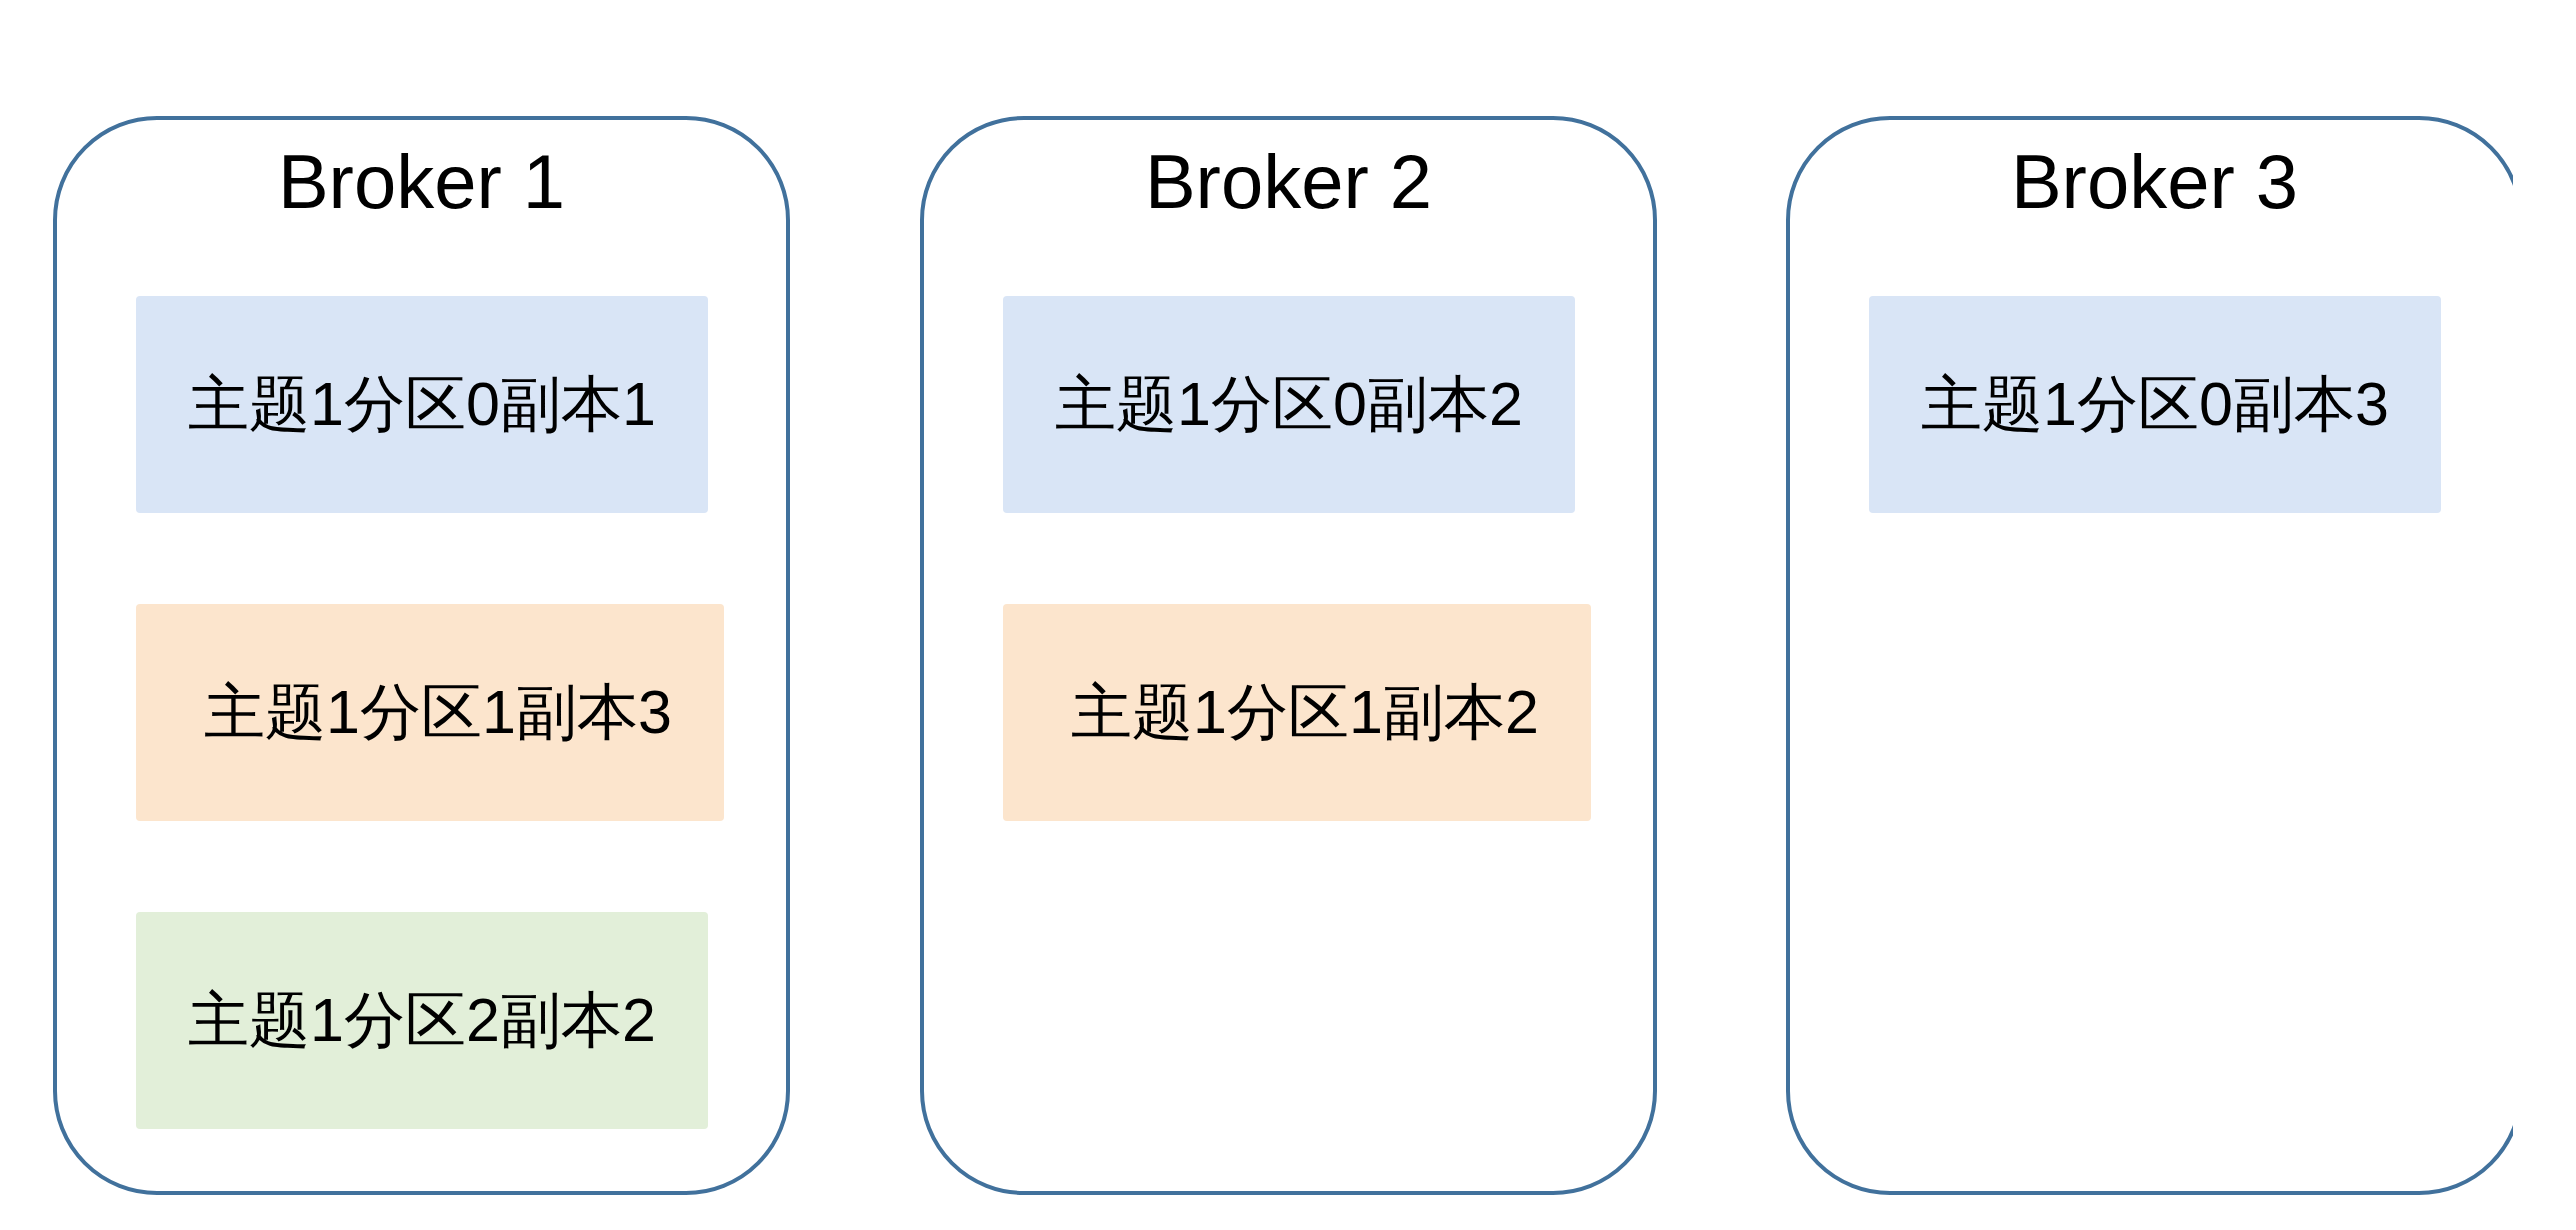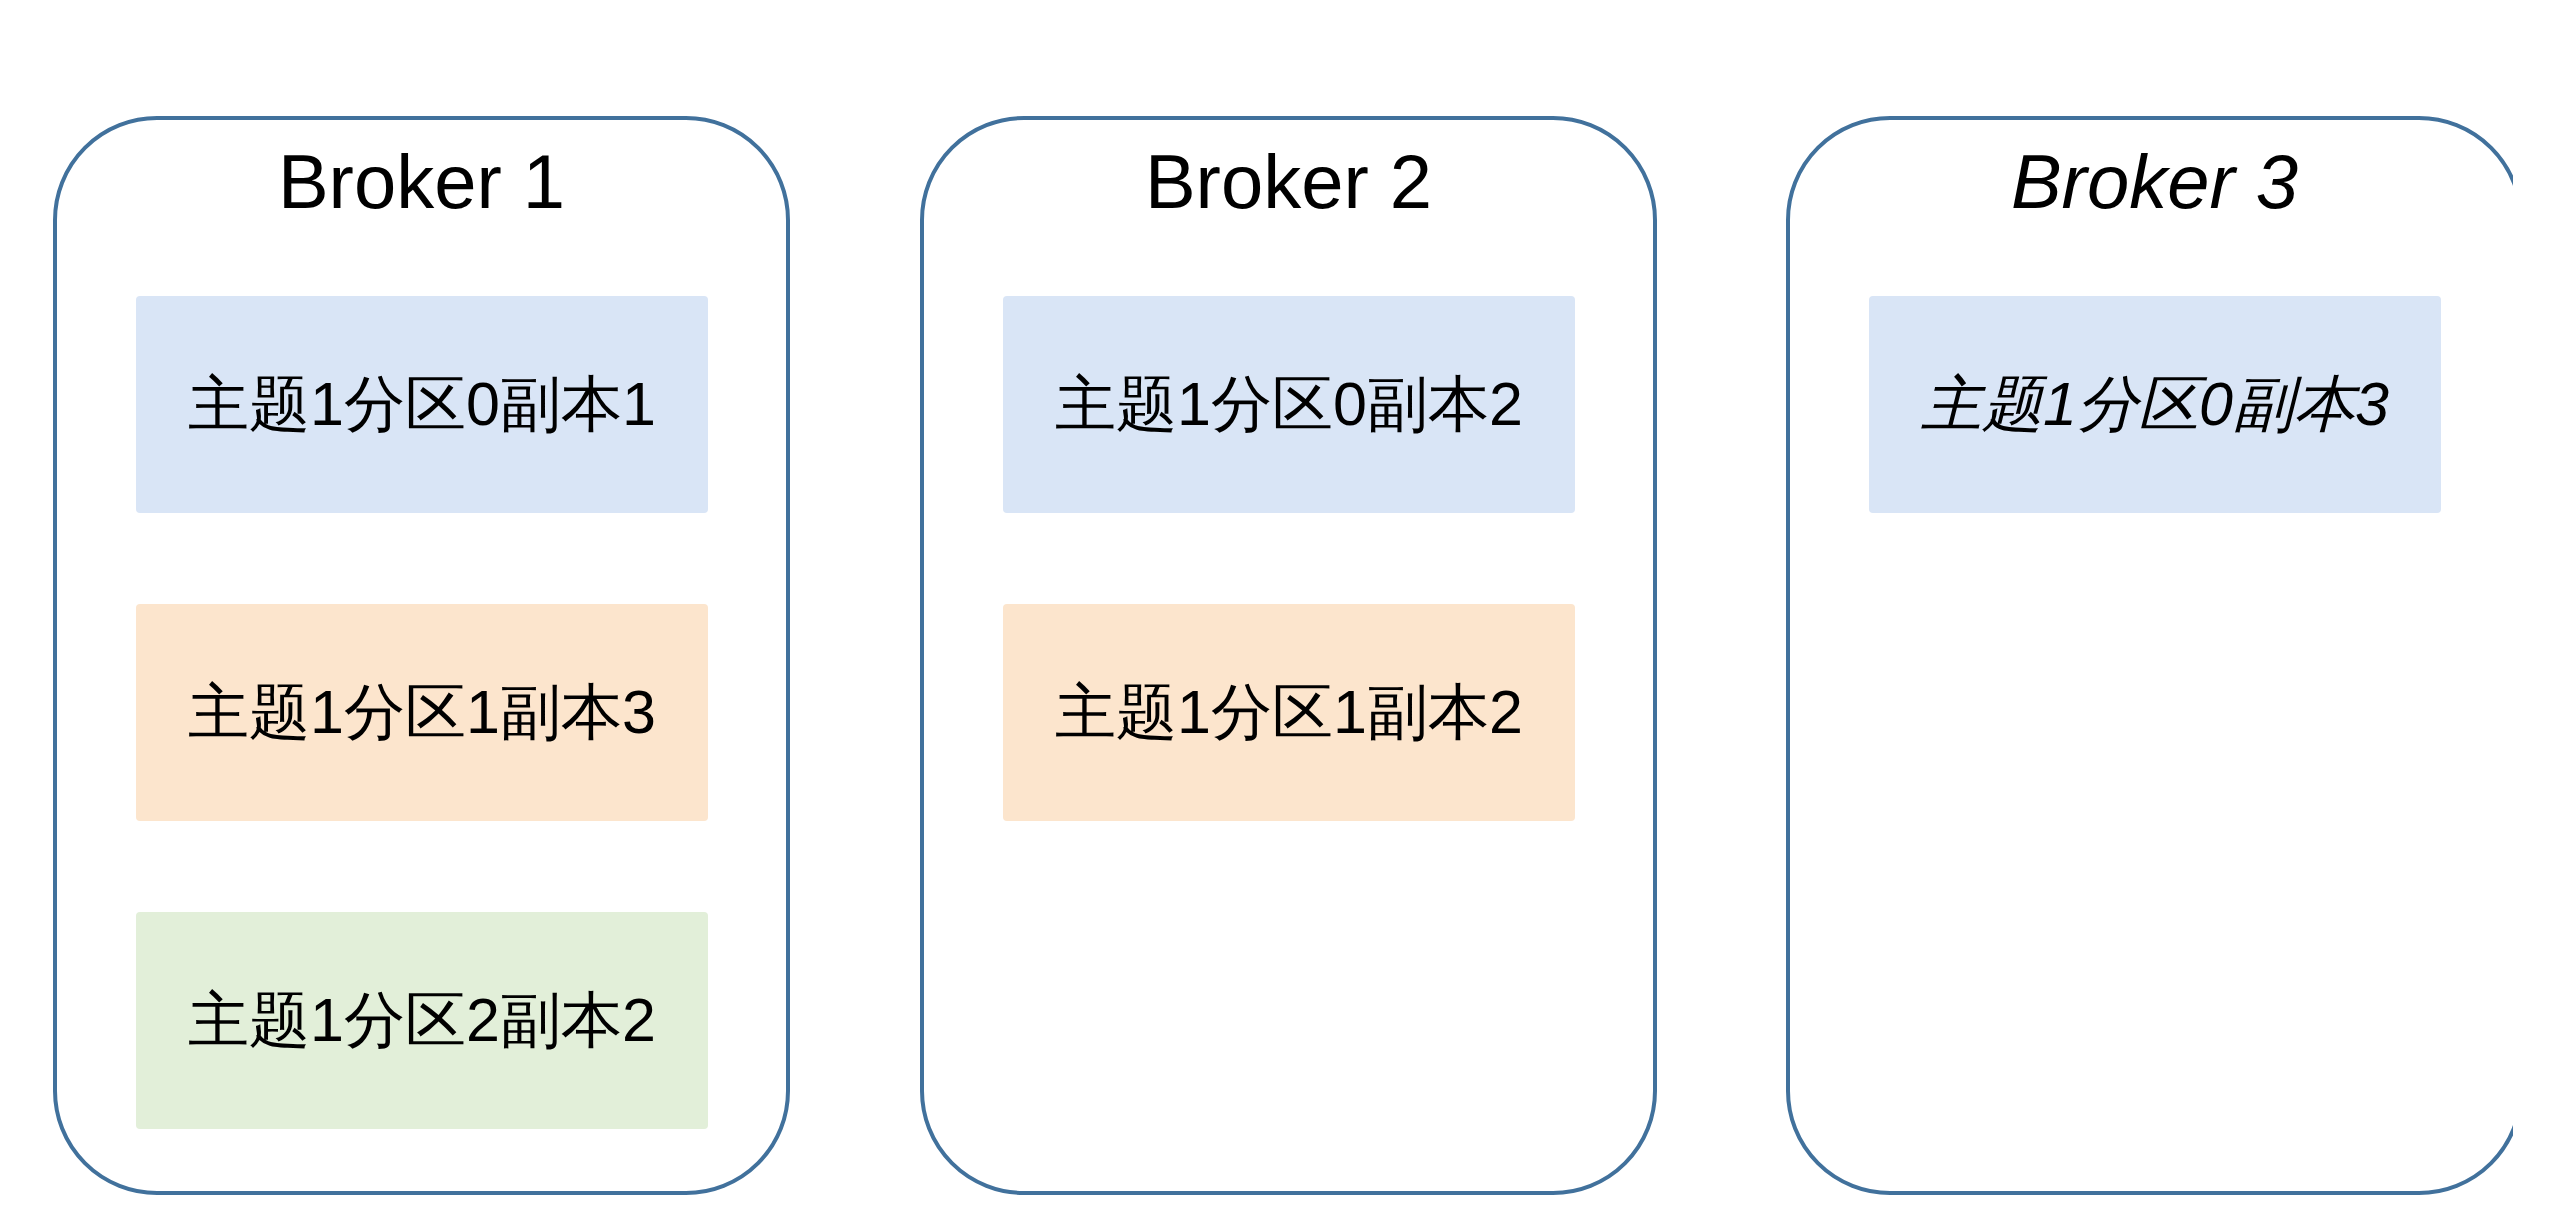"Broker 3" .broker.b3 { font-style: italic -> none }
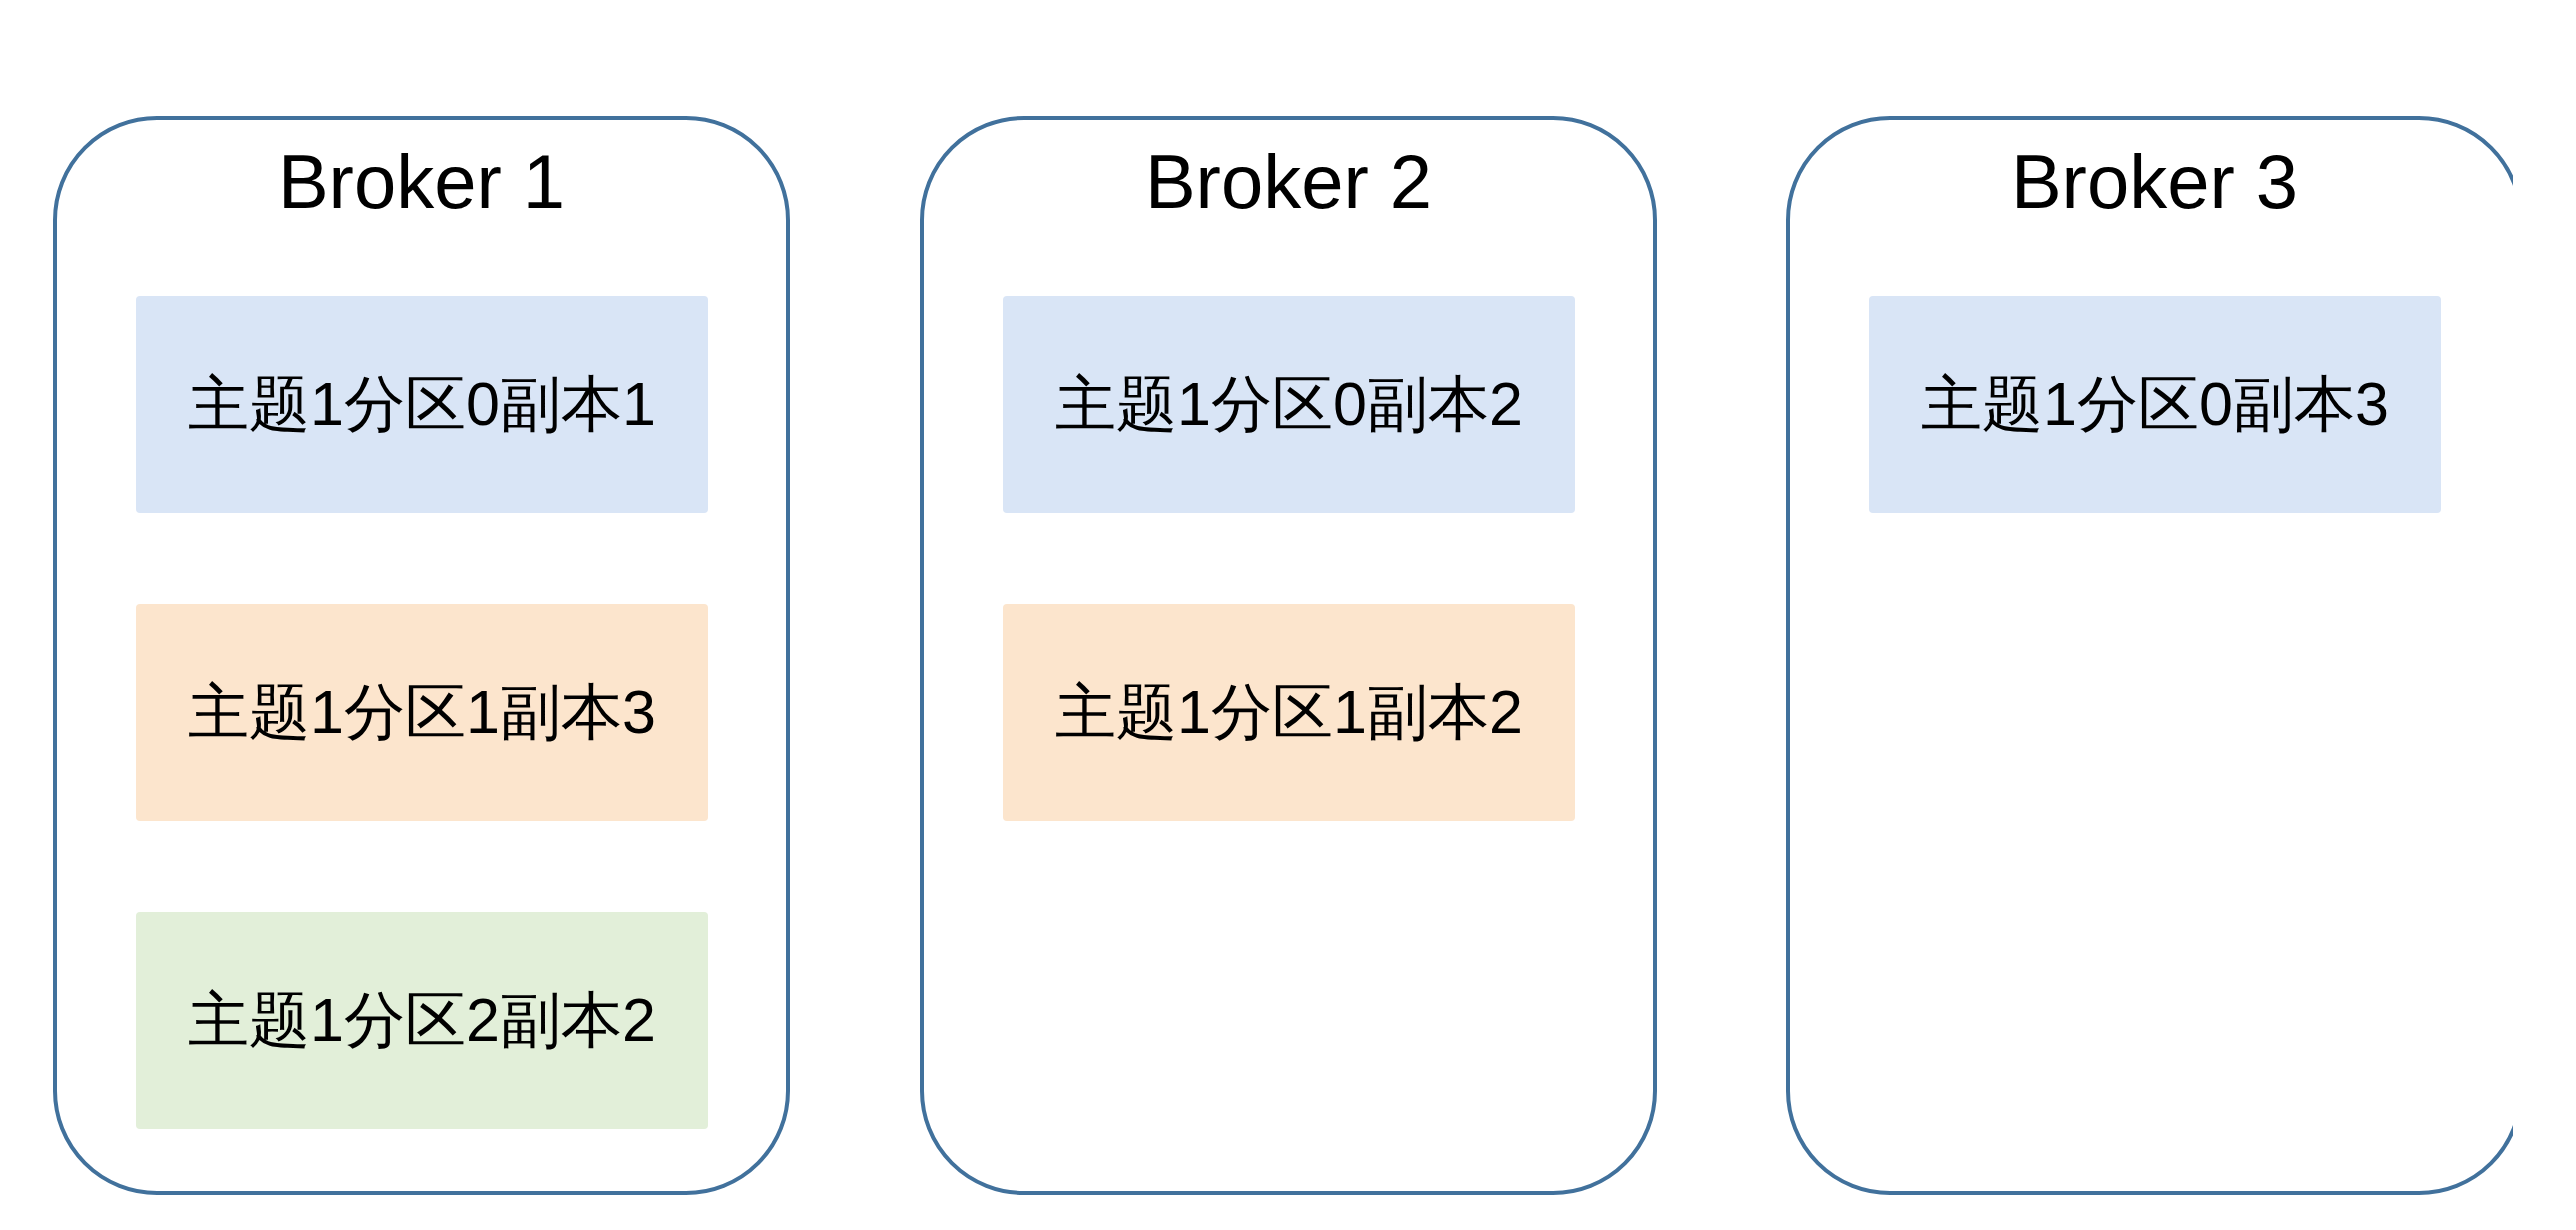"主题1分区1副本3" .replica.row1 { padding-left: none -> 16px }
